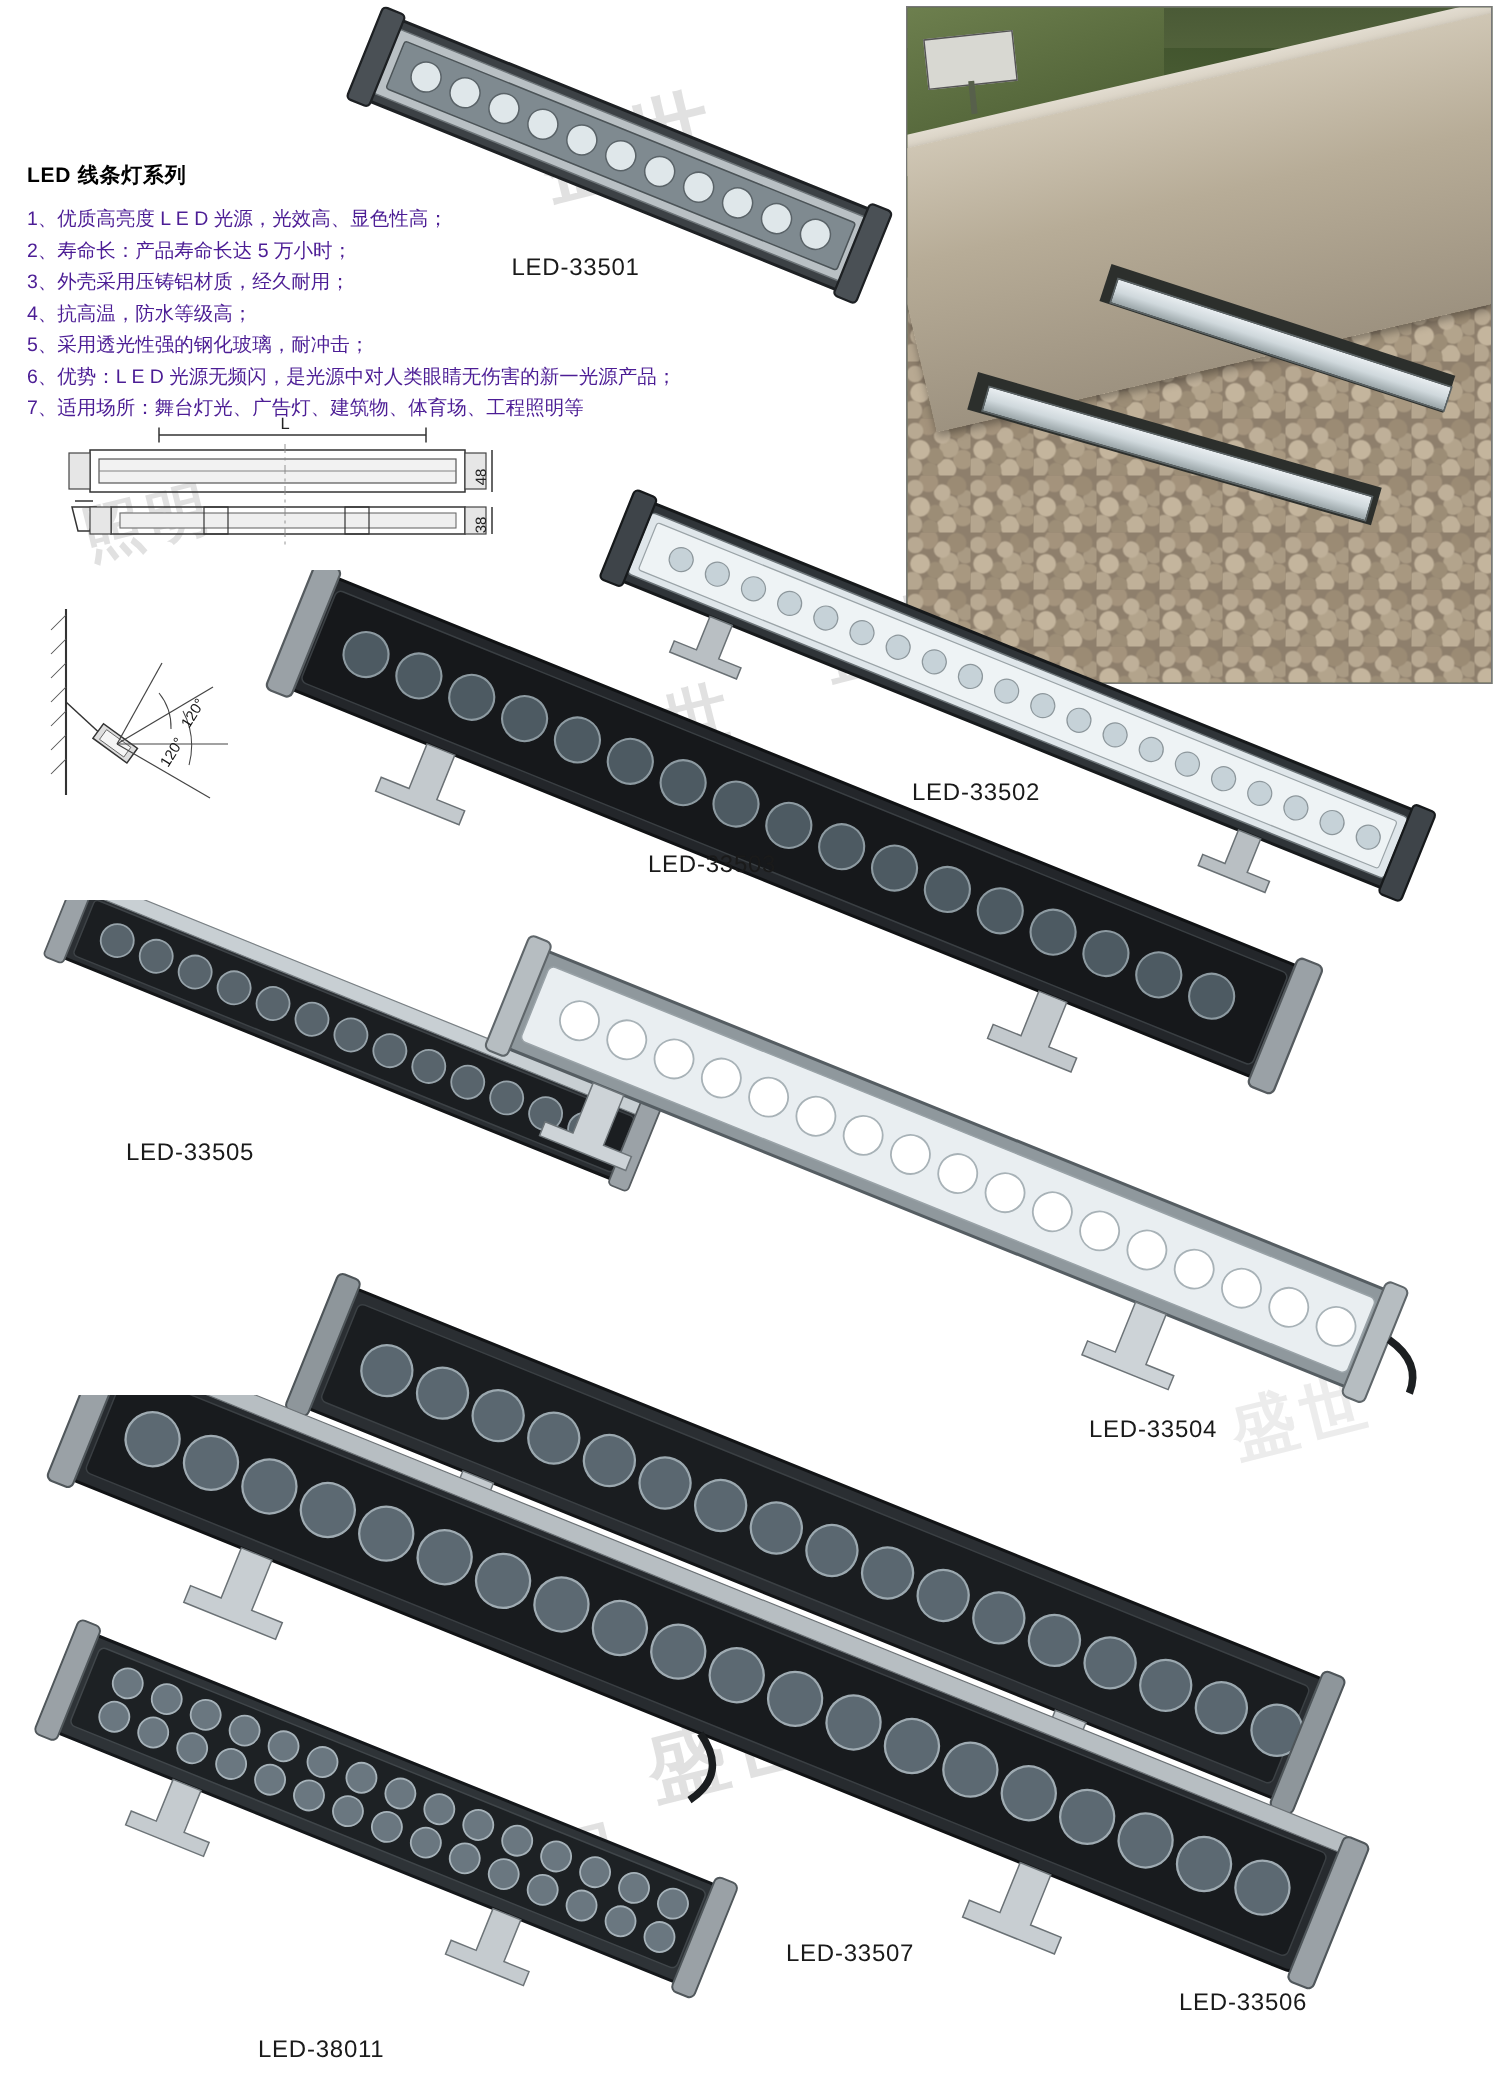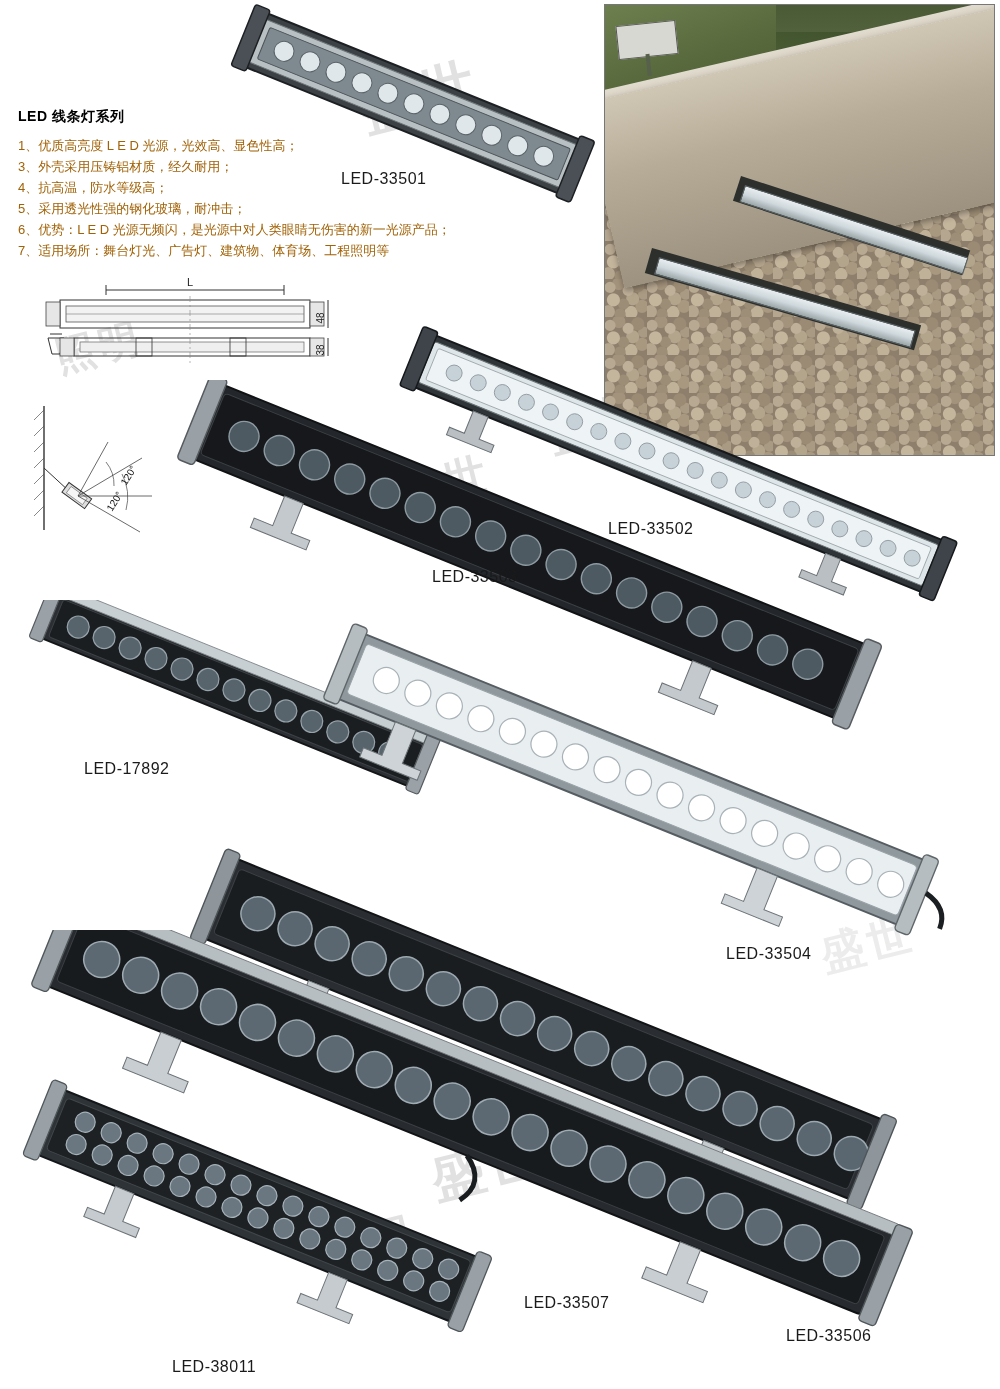"1、优质高亮度 L E D 光源，光效高、显色性高；" .spec-line { color: #a16207 -> #4c1d95 }
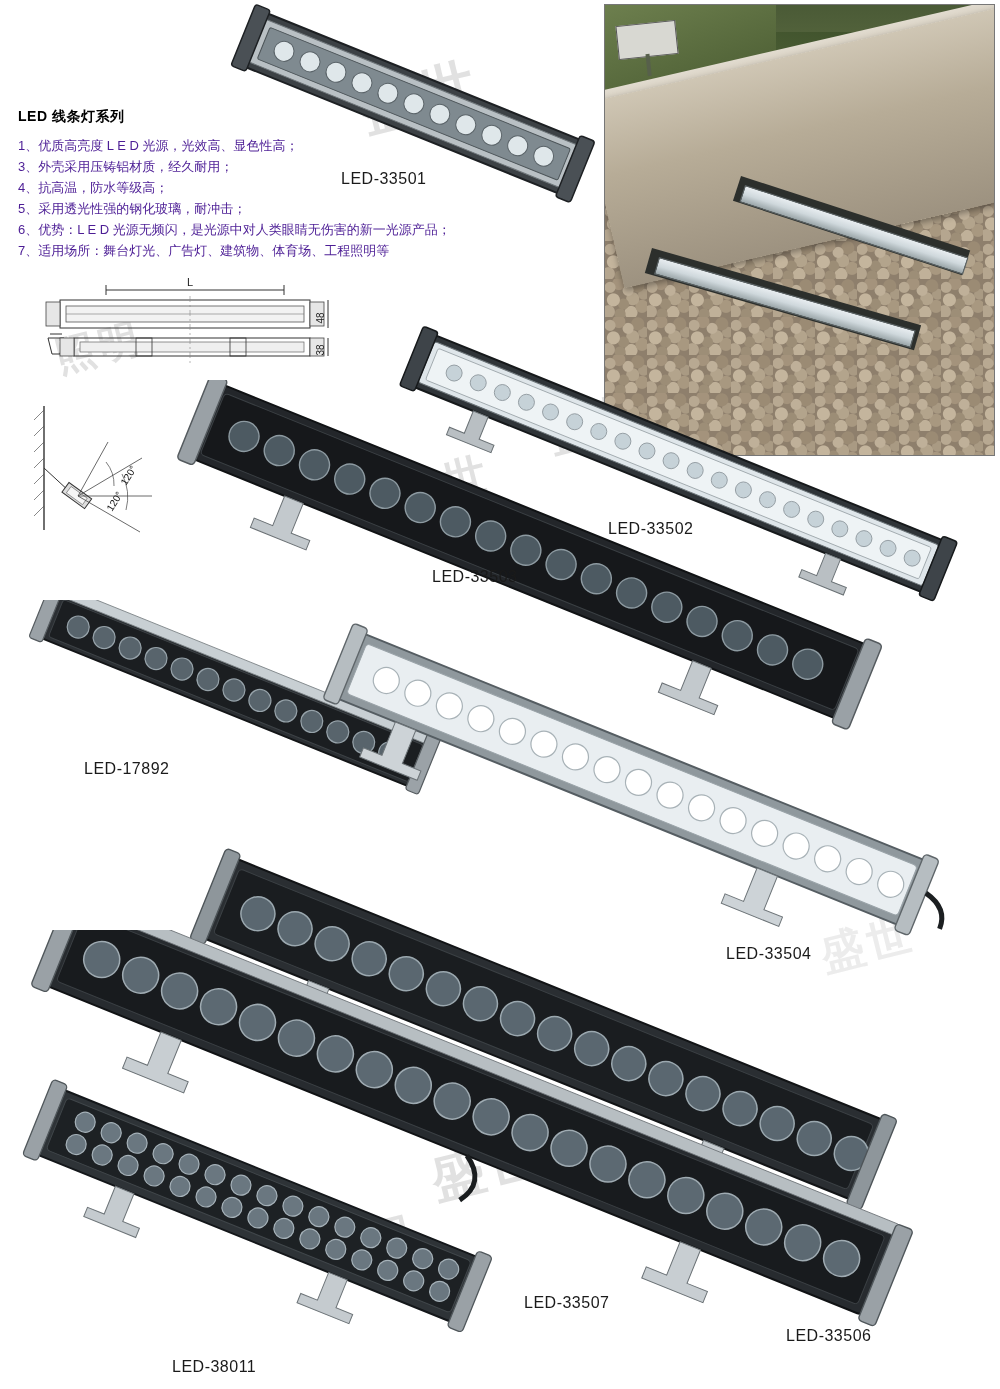"2、寿命长：产品寿命长达 5 万小时；" div.spec-line { html: none -> <div>2、寿命长：产品寿命长达 5 万小时；</div> }
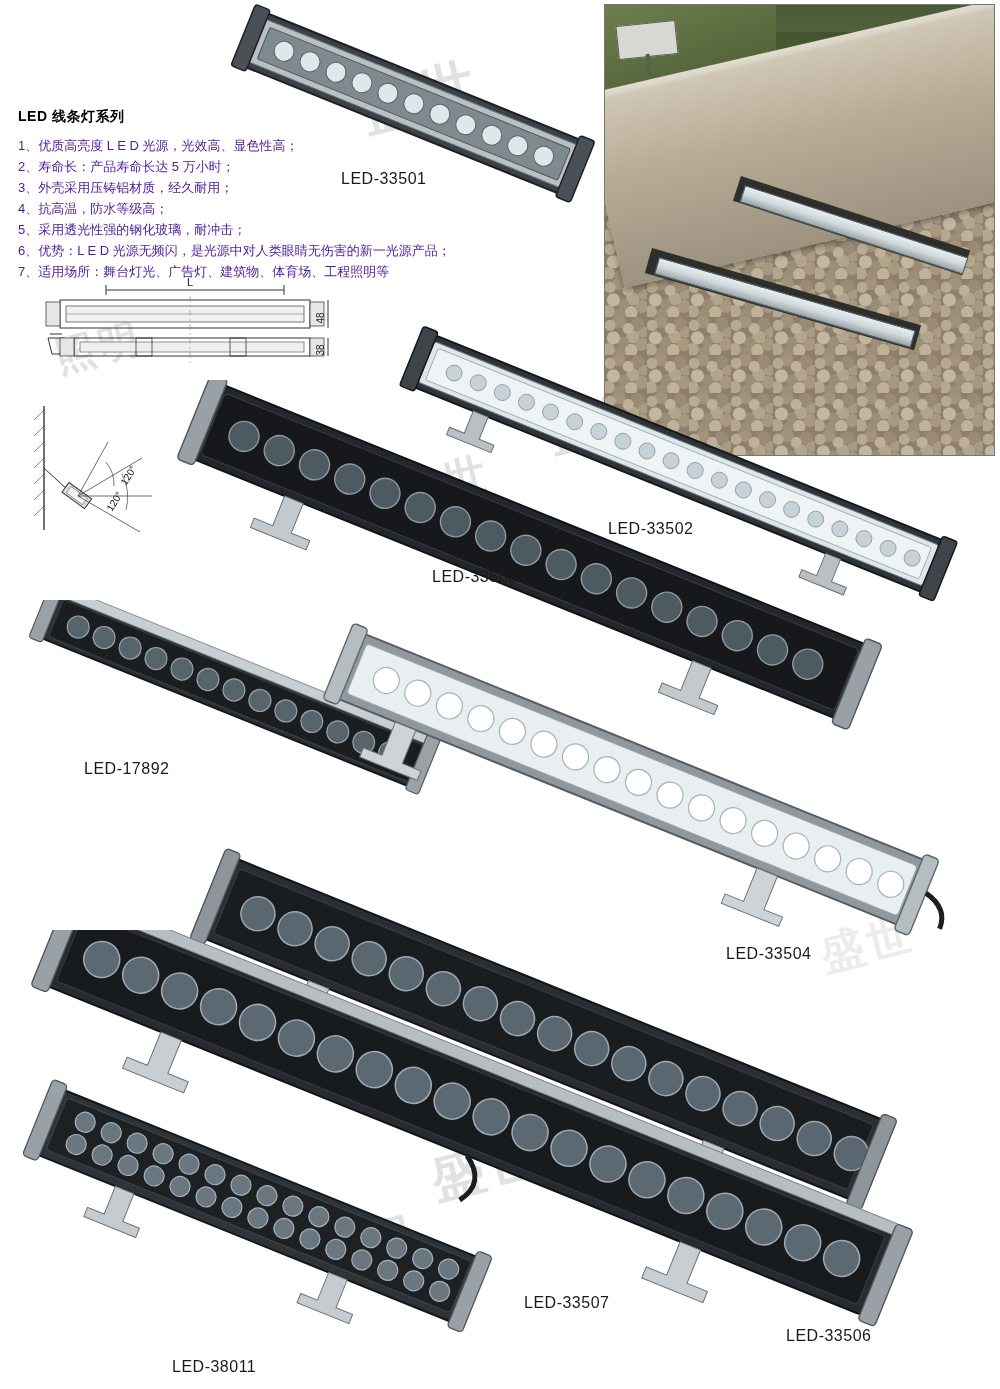"LED-17892" div.model-label { text: LED-17892 -> LED-33505 }
